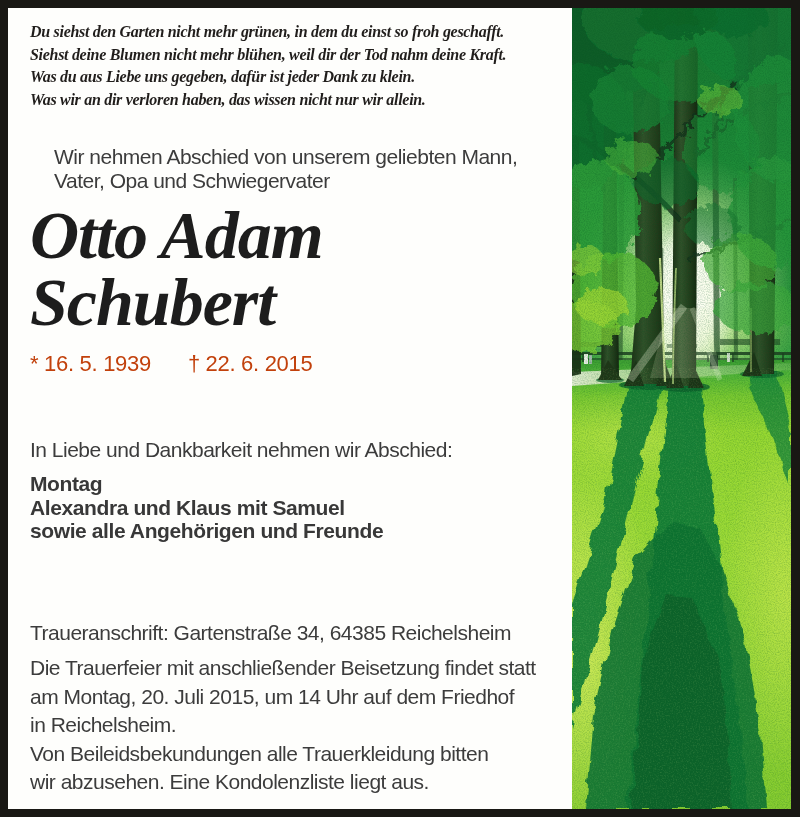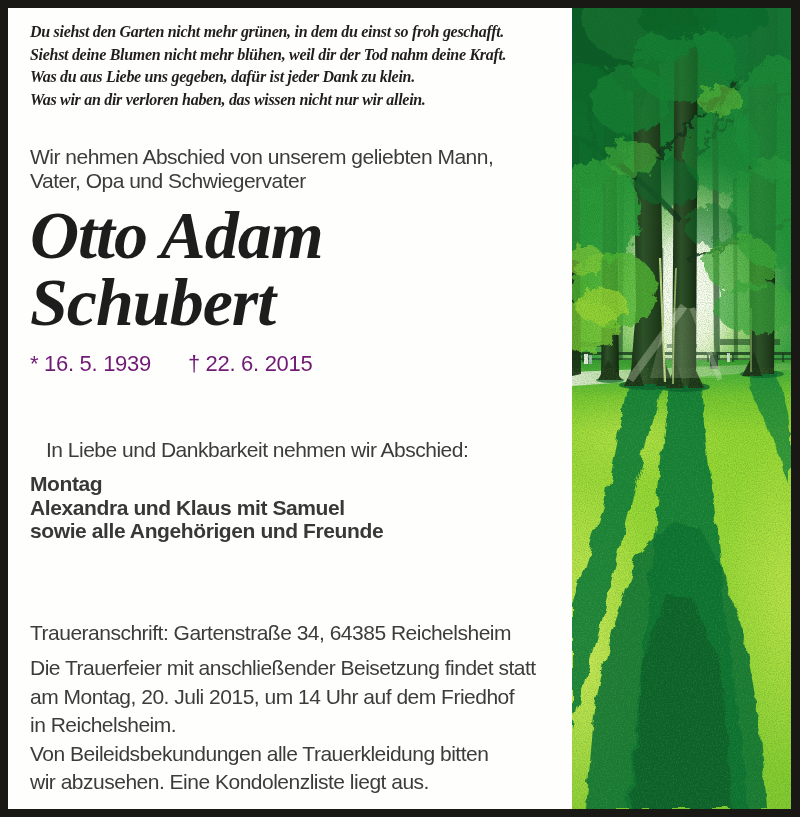"Wir nehmen Abschied von unserem" .intro { margin-left: none -> 24px }
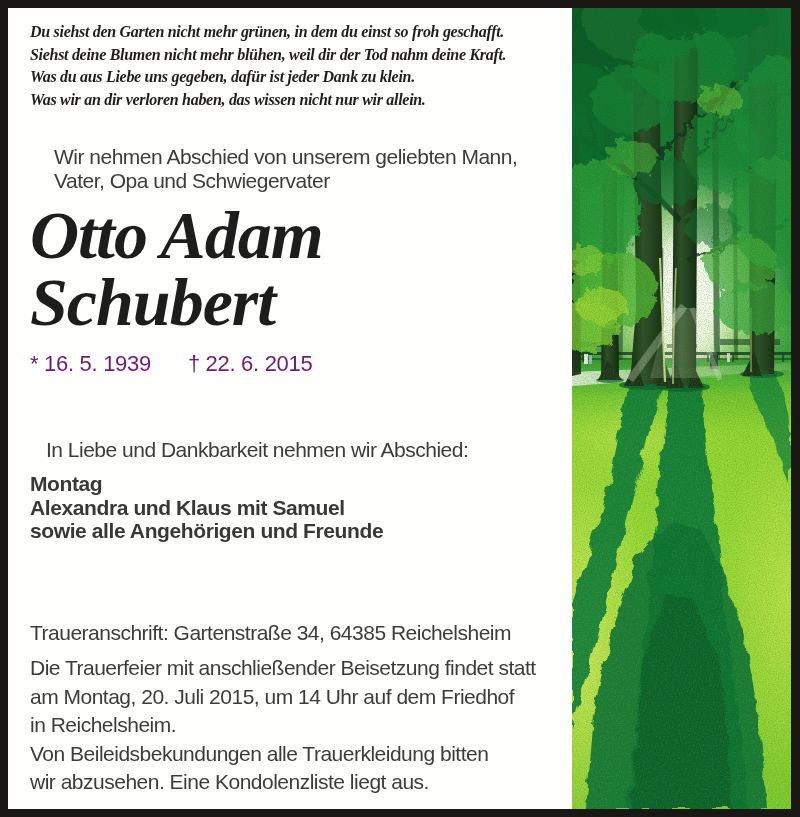"* 16. 5. 1939" .dates { color: #701a75 -> #c2410c }
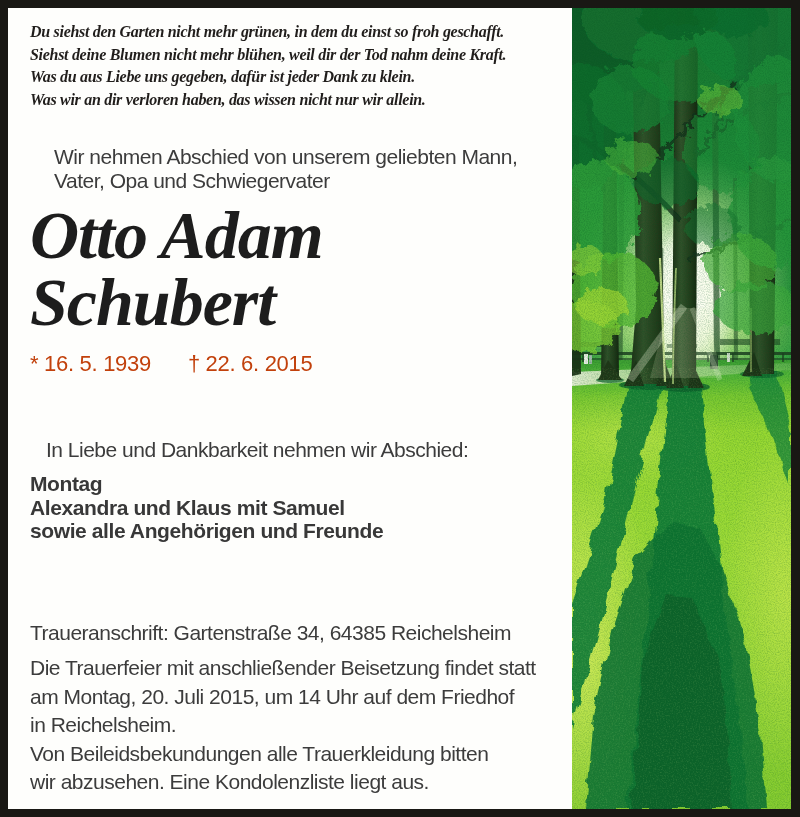"In Liebe und Dankbarkeit nehmen" .farewell { margin-left: 16px -> none }
